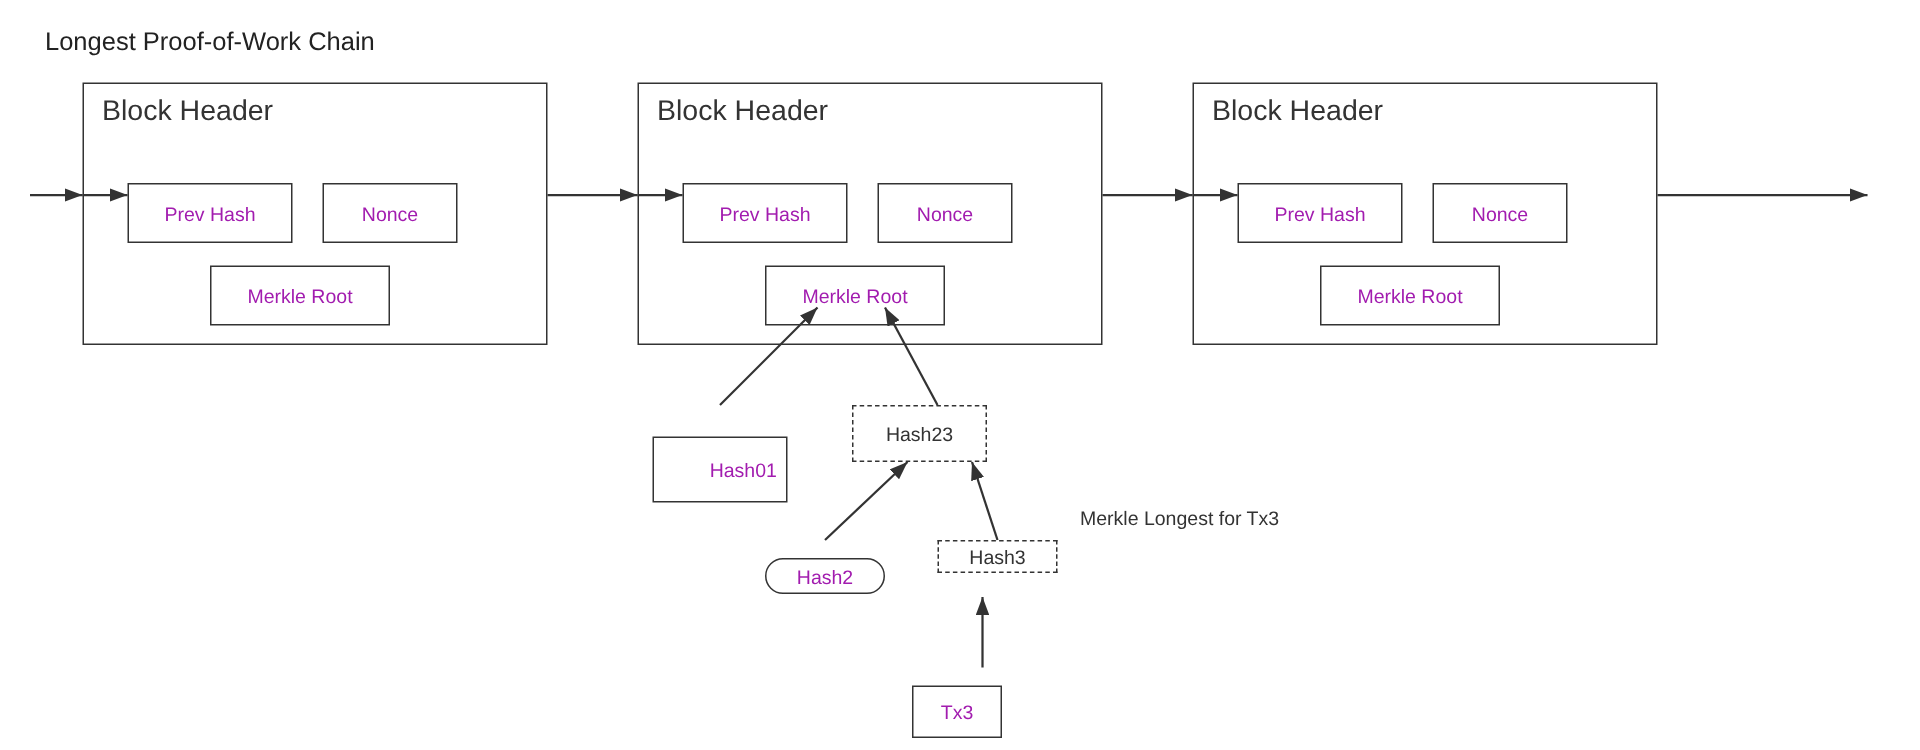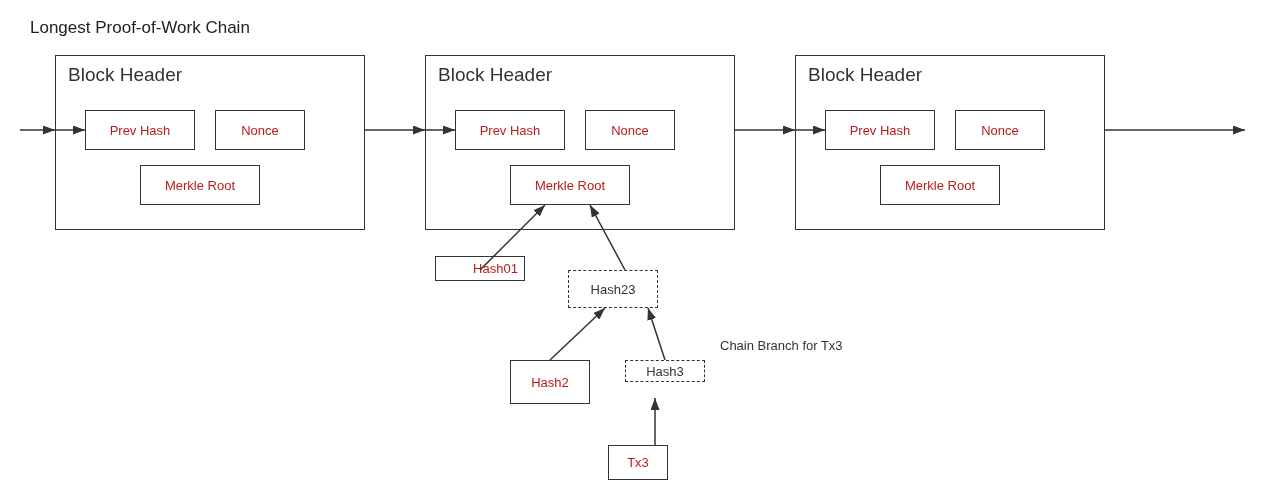"Prev Hash" .box { color: #b91c1c -> #a21caf; margin-top: none -> 12px }
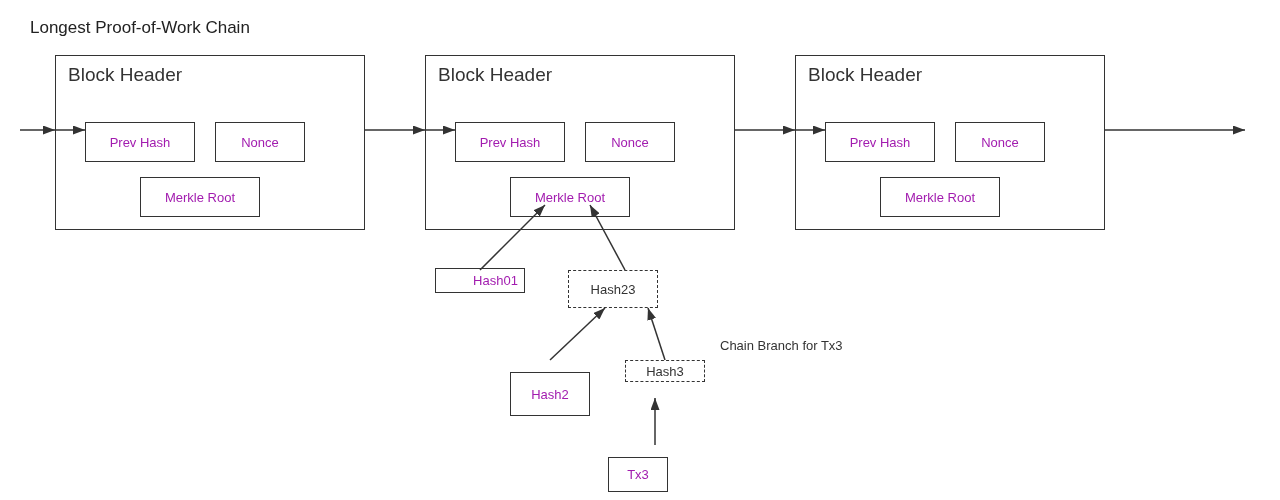"Hash01" div.box { height: 25px -> 44px; top: 256px -> 279px }
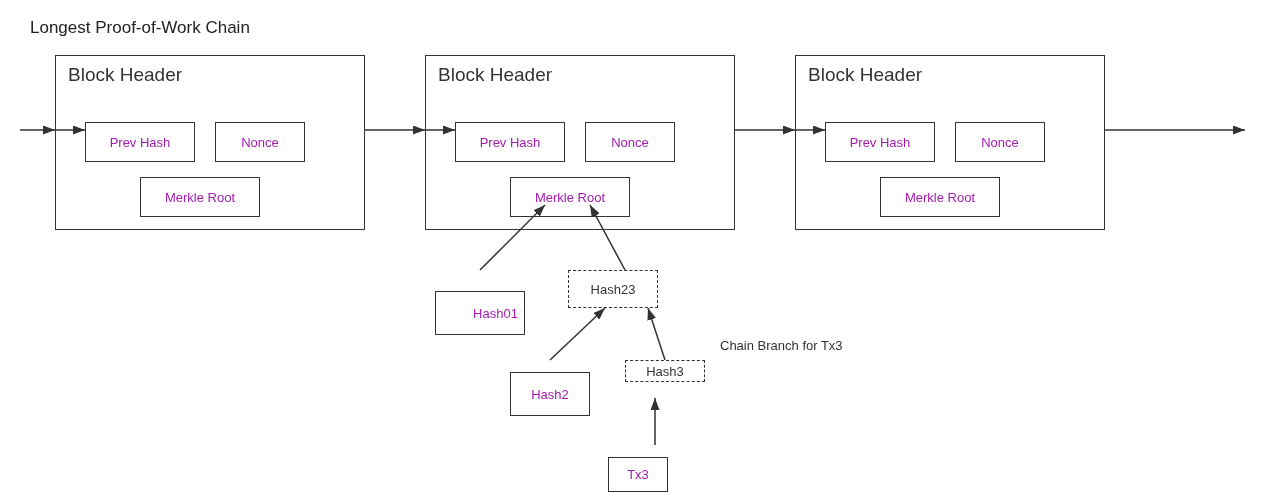"Chain Branch for Tx3" span { text: Chain Branch -> Merkle Longest }
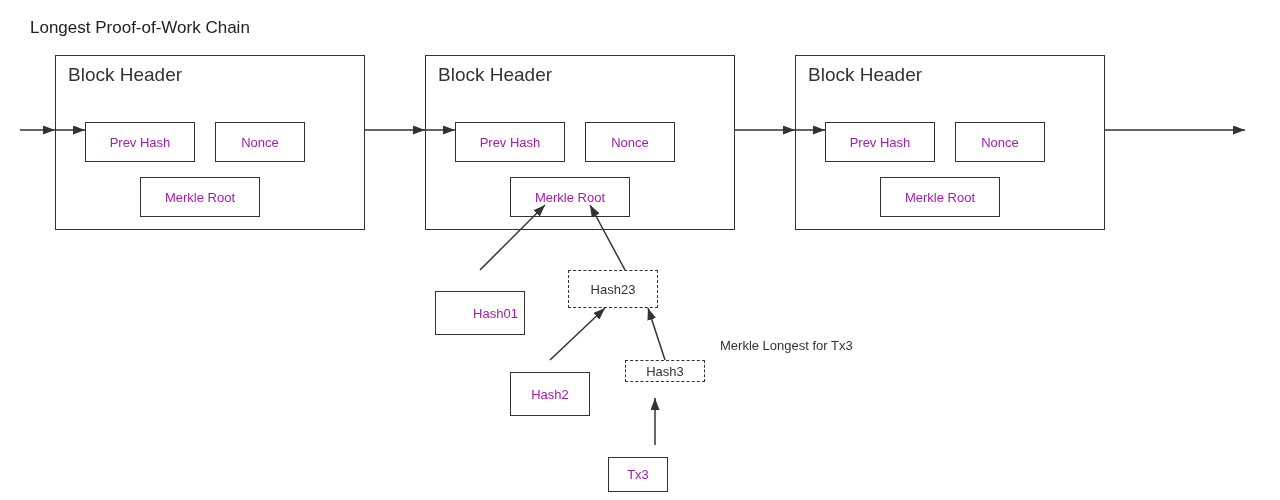"Hash2" div.box { border-radius: none -> 17px; height: 44px -> 24px }
